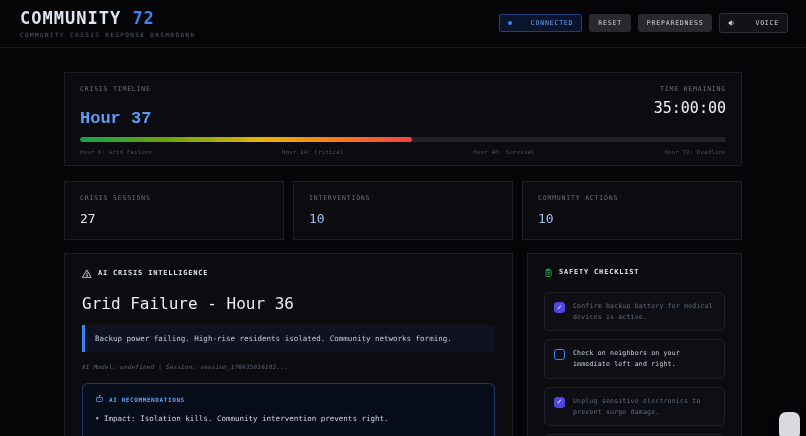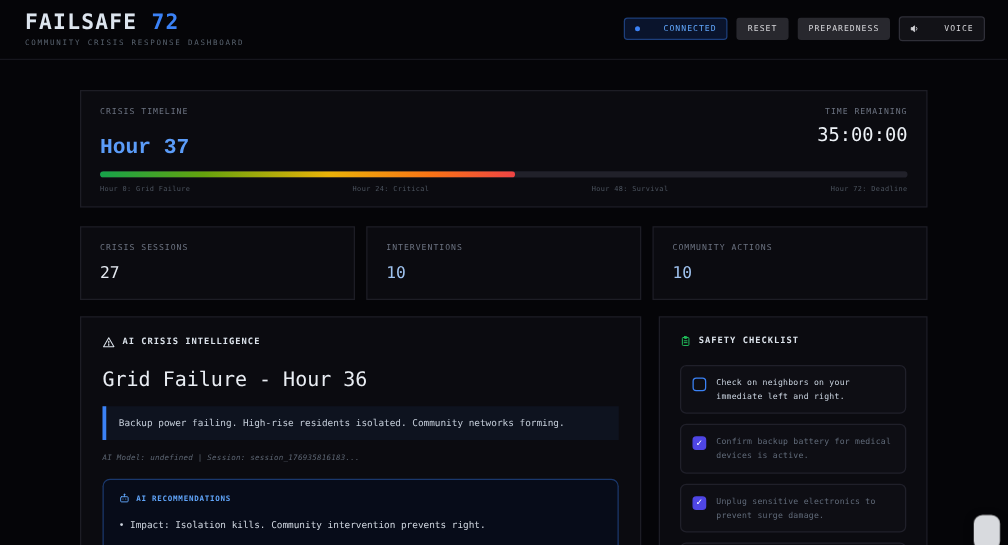"FAILSAFE" span { text: FAILSAFE -> COMMUNITY }
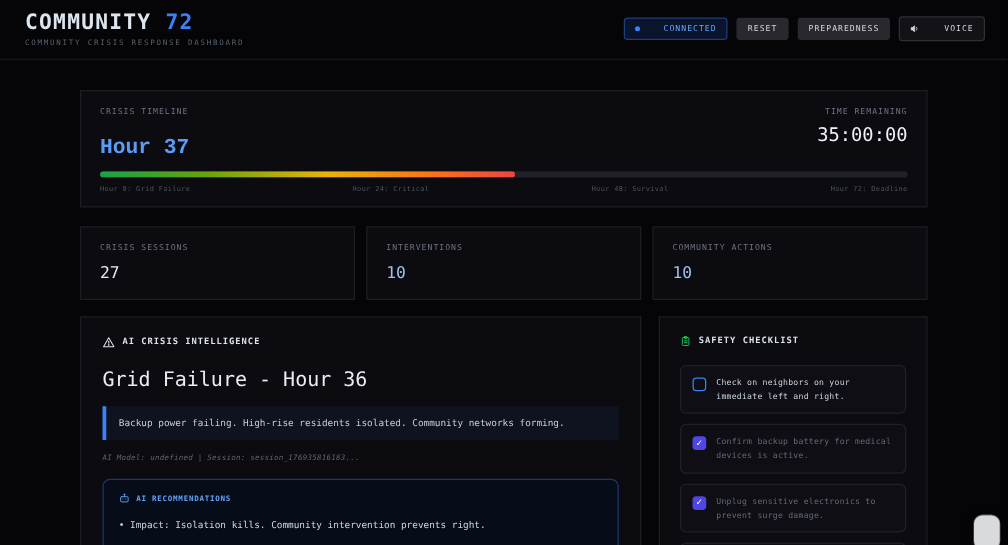"Check on neighbors on your" div.check-item { order: before "Confirm backup battery for medical" -> after "Confirm backup battery for medical" }
